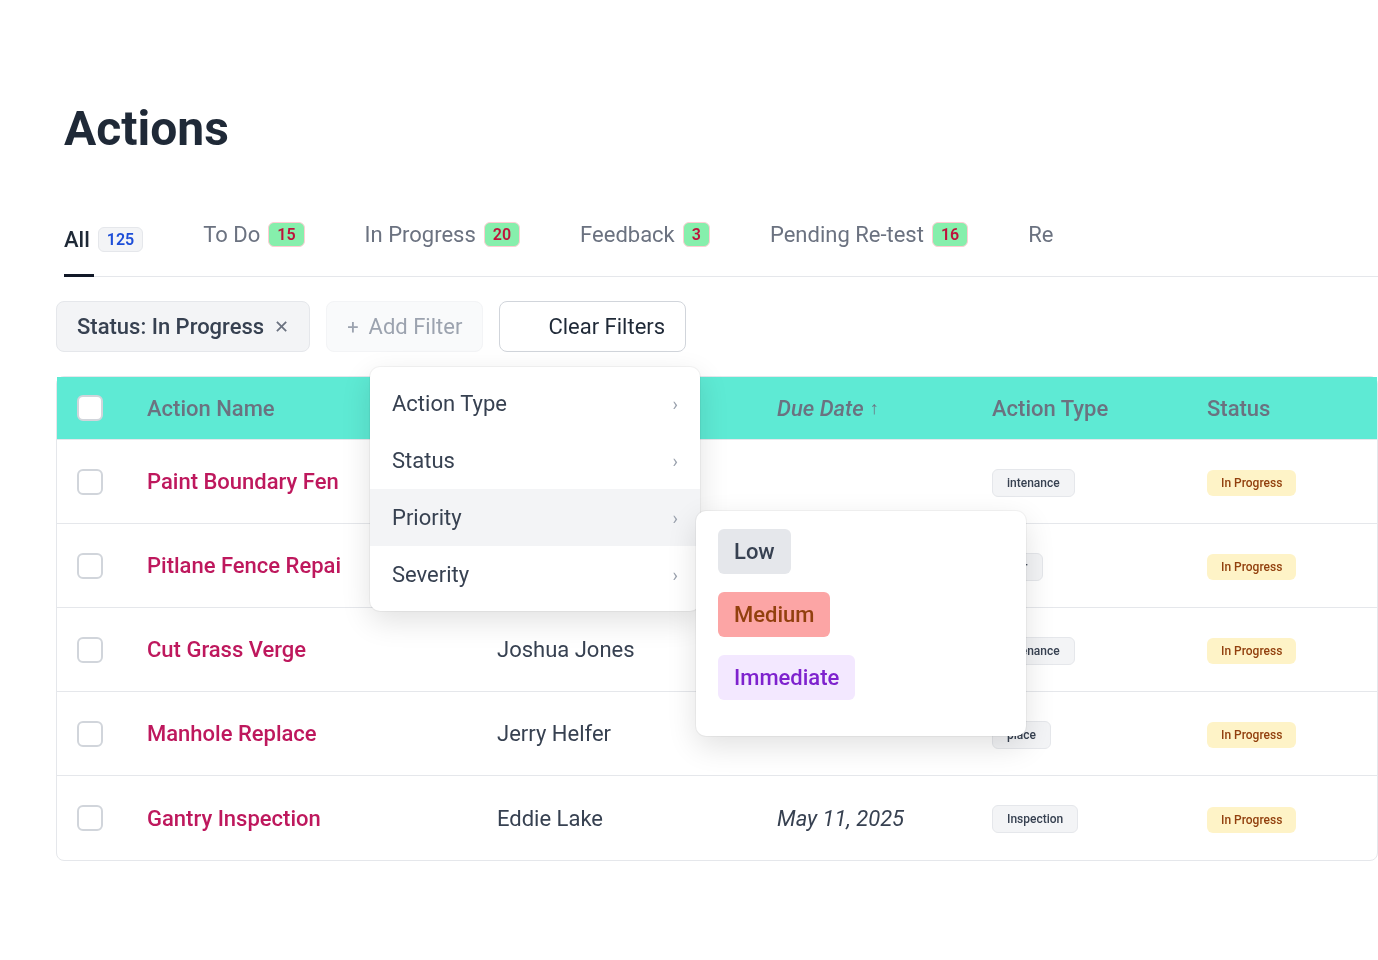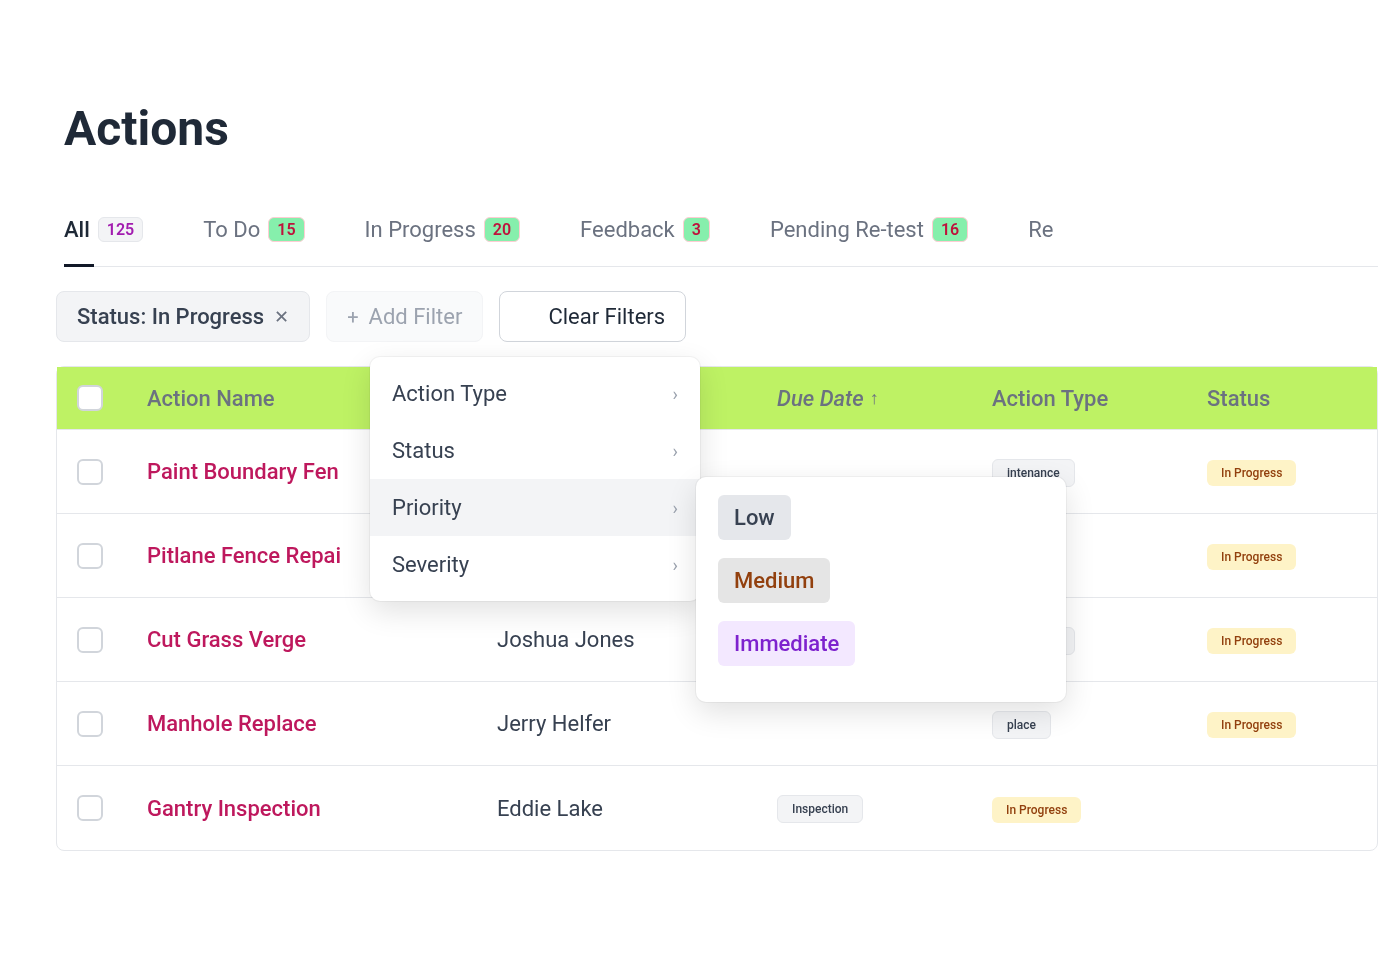"All" .tab.active { margin-top: none -> 10px }
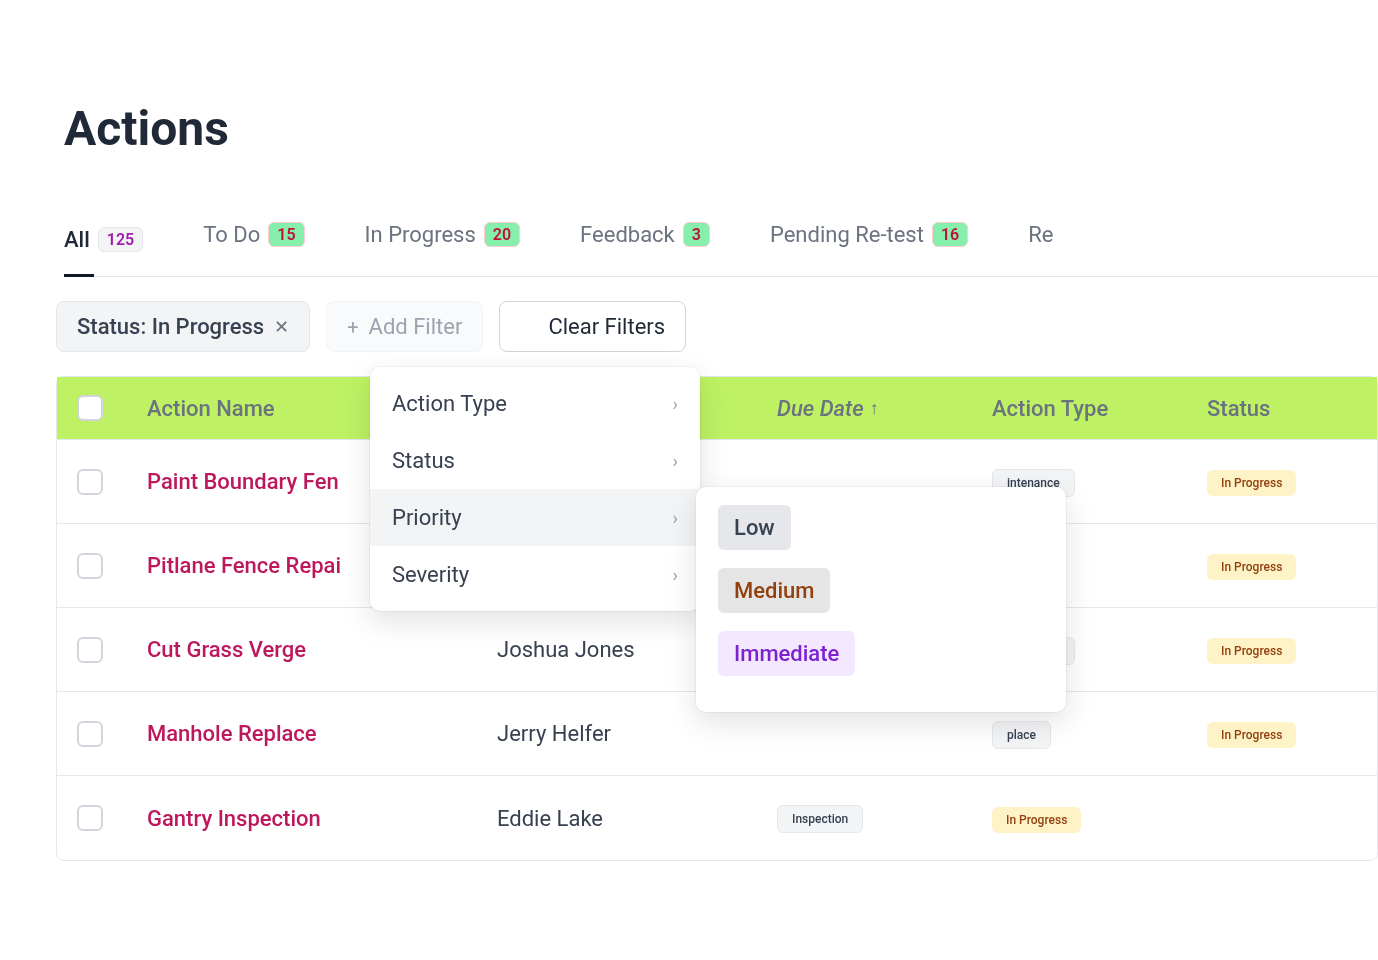"125" .tab-count { color: #a21caf -> #1d4ed8 }
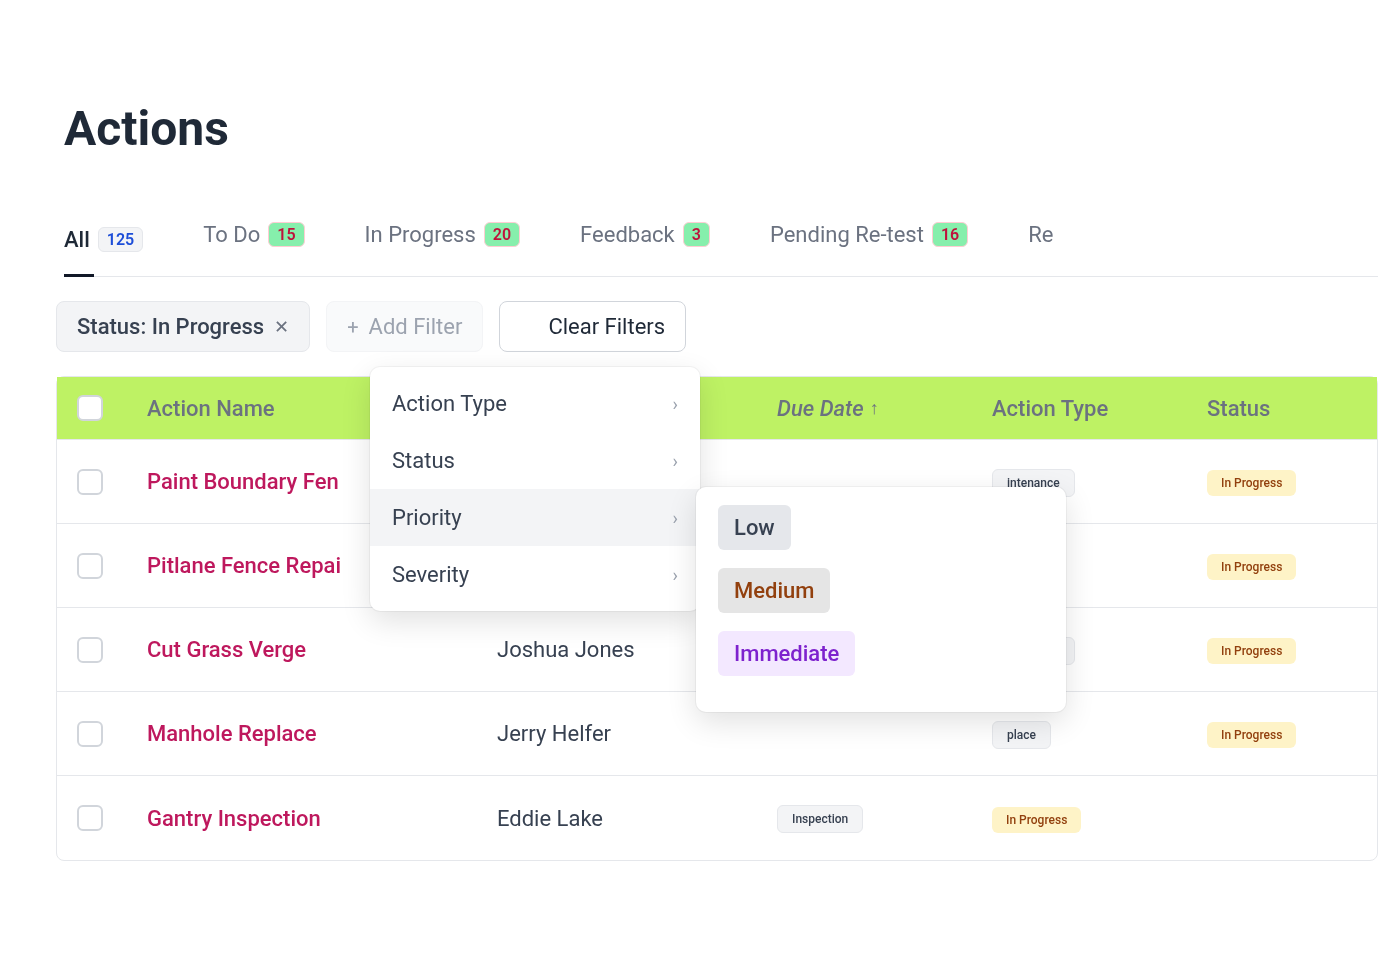"Action Name" .thead { background: #bef264 -> #5eead4 }
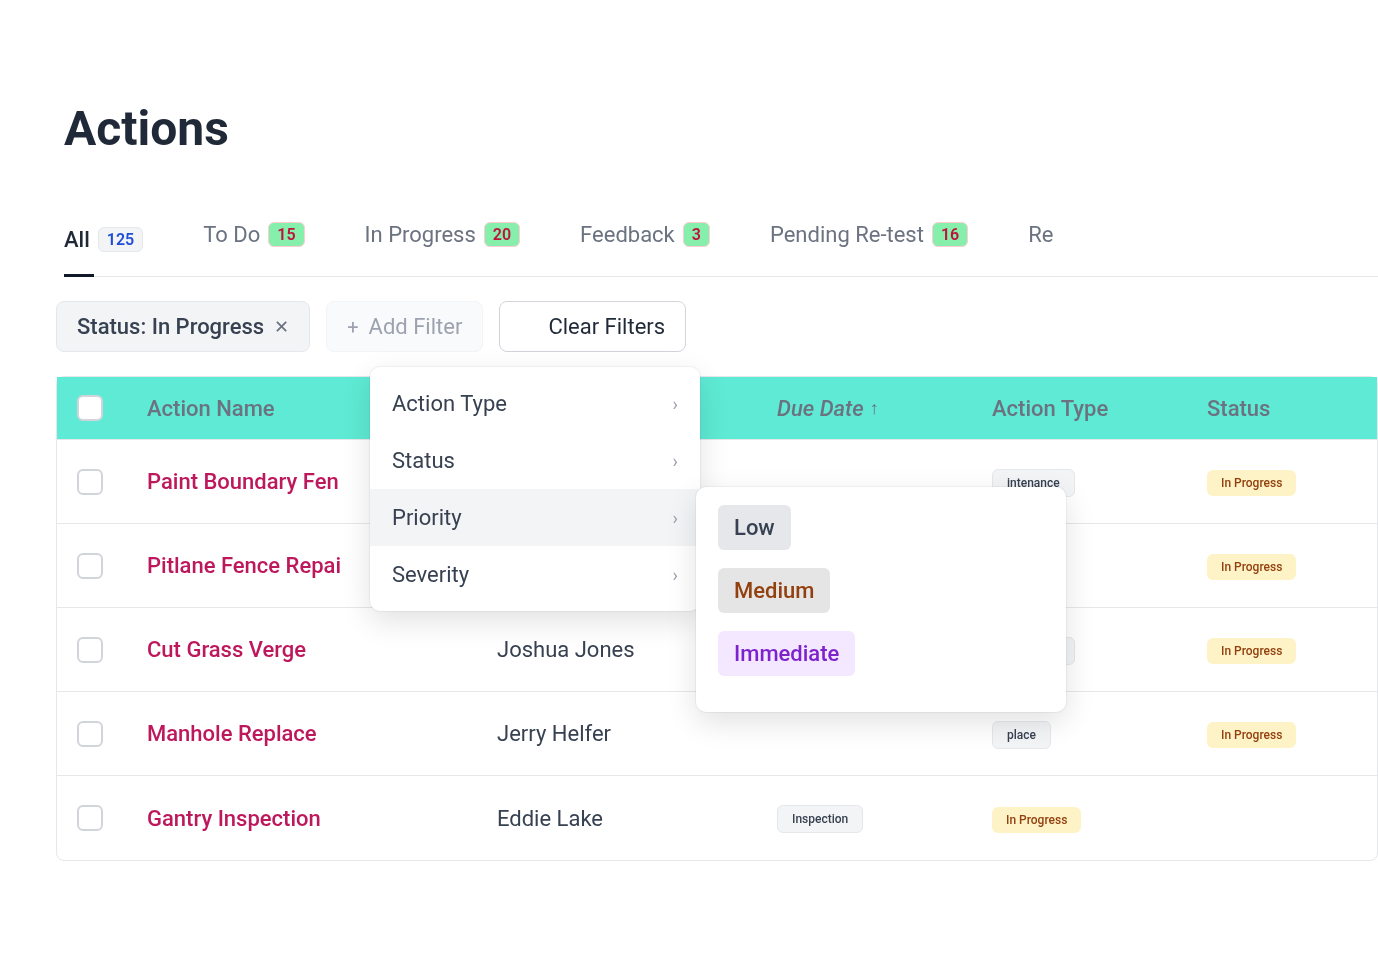"Low" .submenu { top: 210px -> 234px; width: 370px -> 330px }
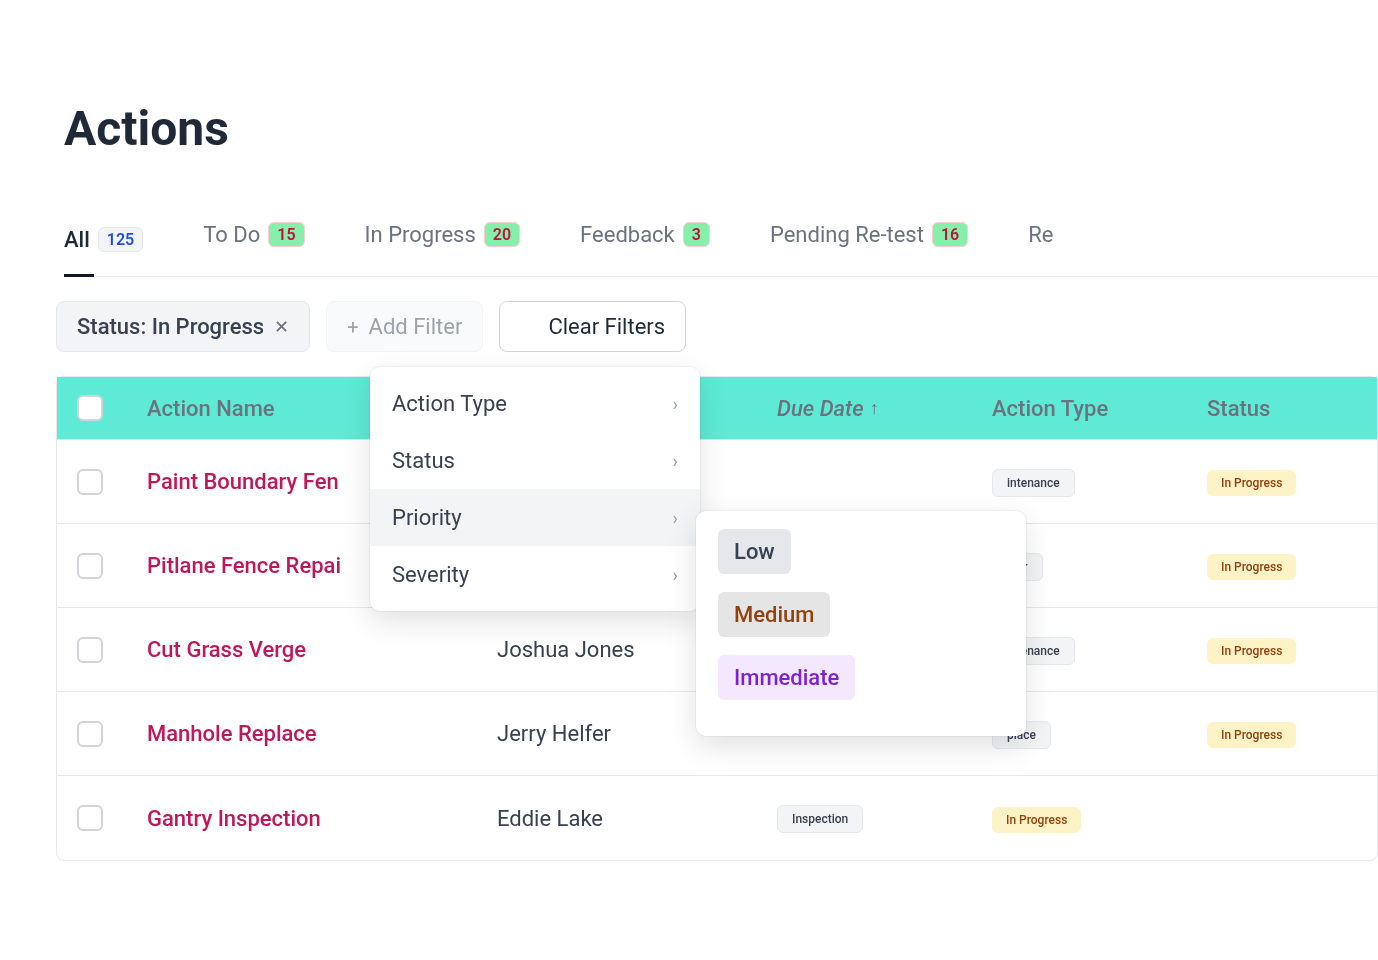"Medium" .pill-medium { background: #e5e5e5 -> #fca5a5 }
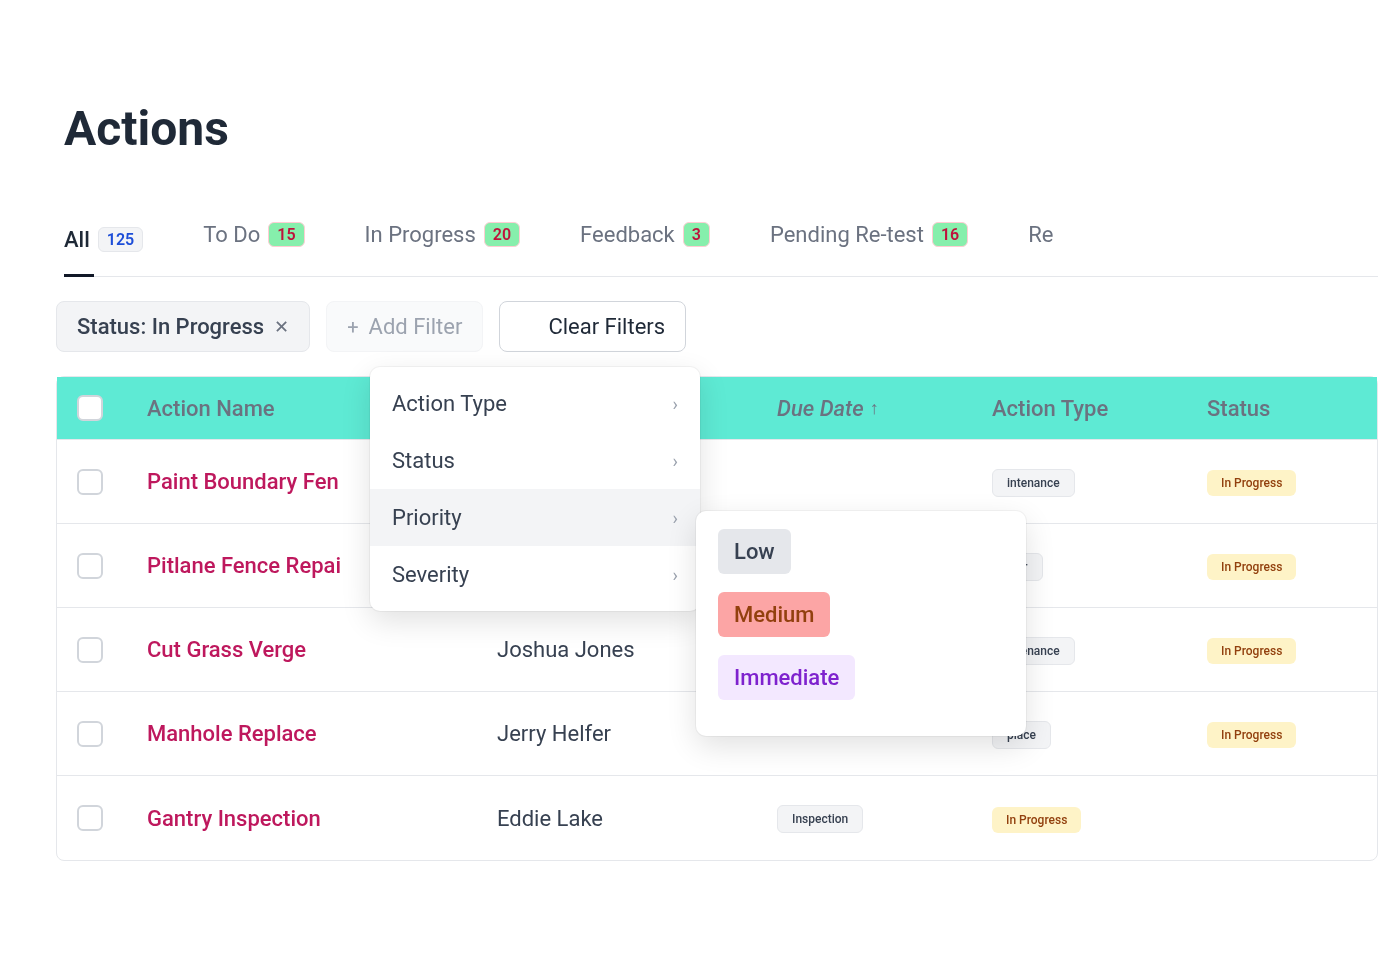"May 11, 2025" div.td { html: none -> <div>May 11, 2025</div> }
